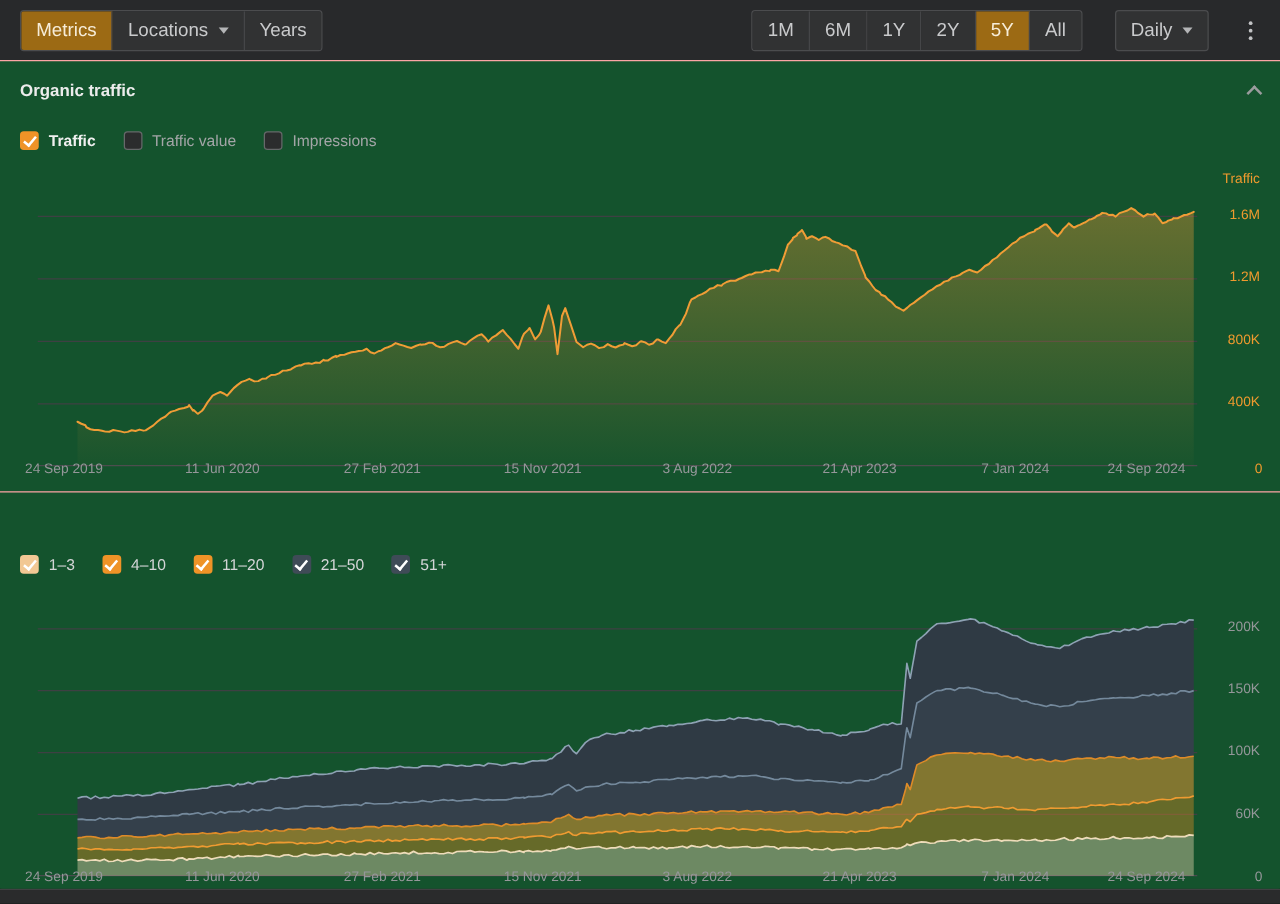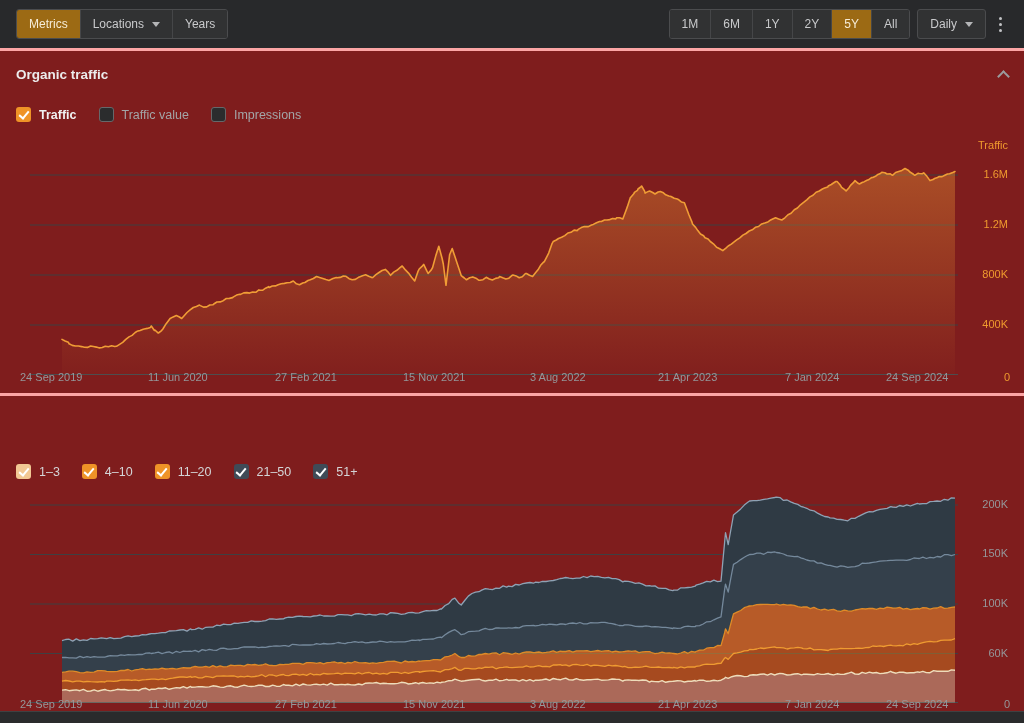"Metrics" .btn { font-size: 12px -> 15px }
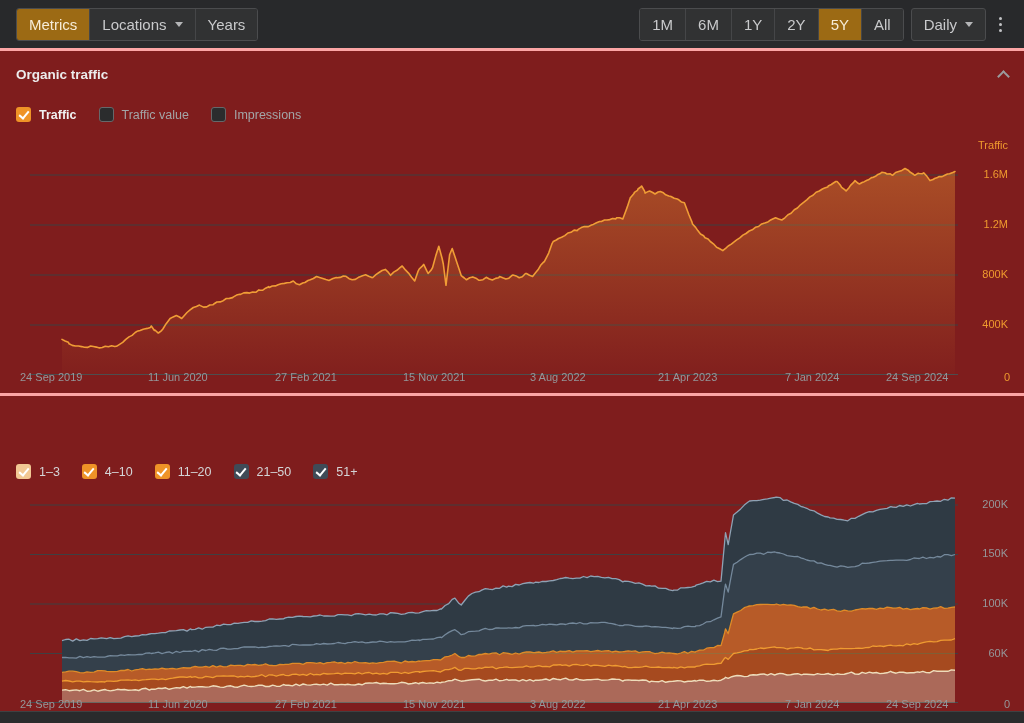"1M" .toolbar-right { gap: 7px -> 26px }
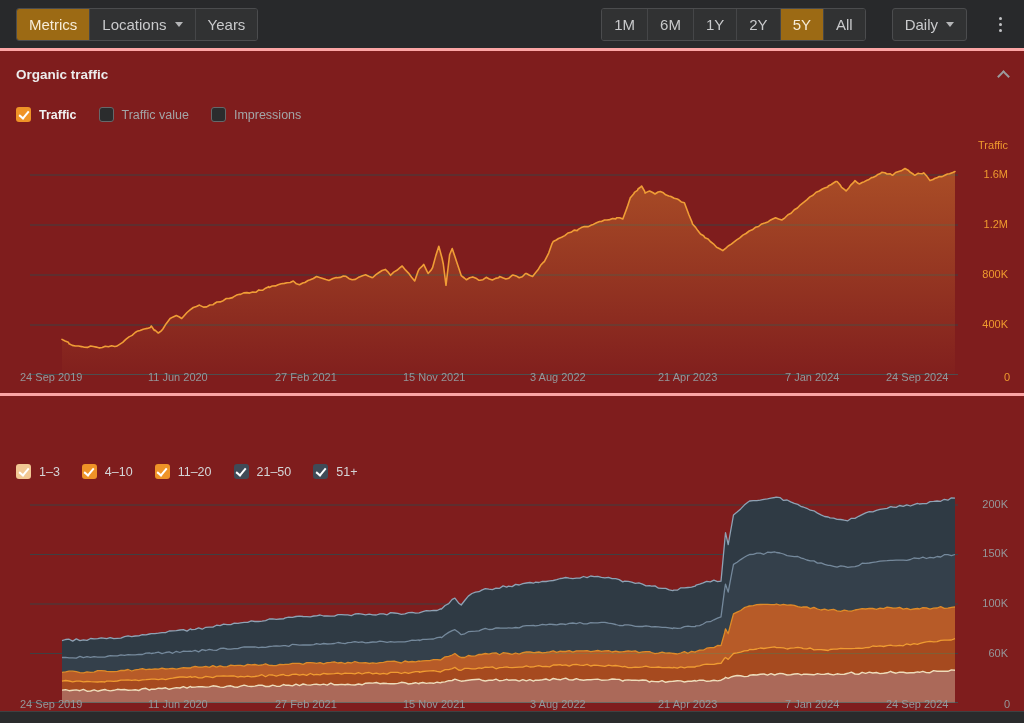"Organic traffic" .section { background: #7f1d1d -> #14532d; border-top: 3px solid #fca5a5 -> 1px solid #fca5a5 }
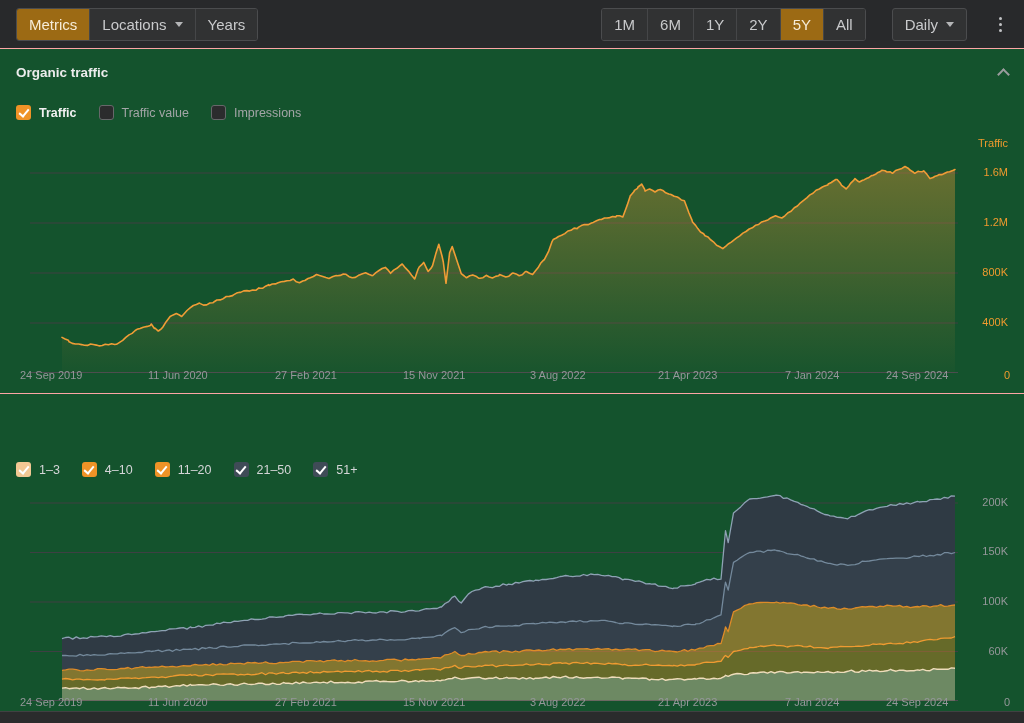"1–3" .sec2 .legend { top: 68px -> 50px }
